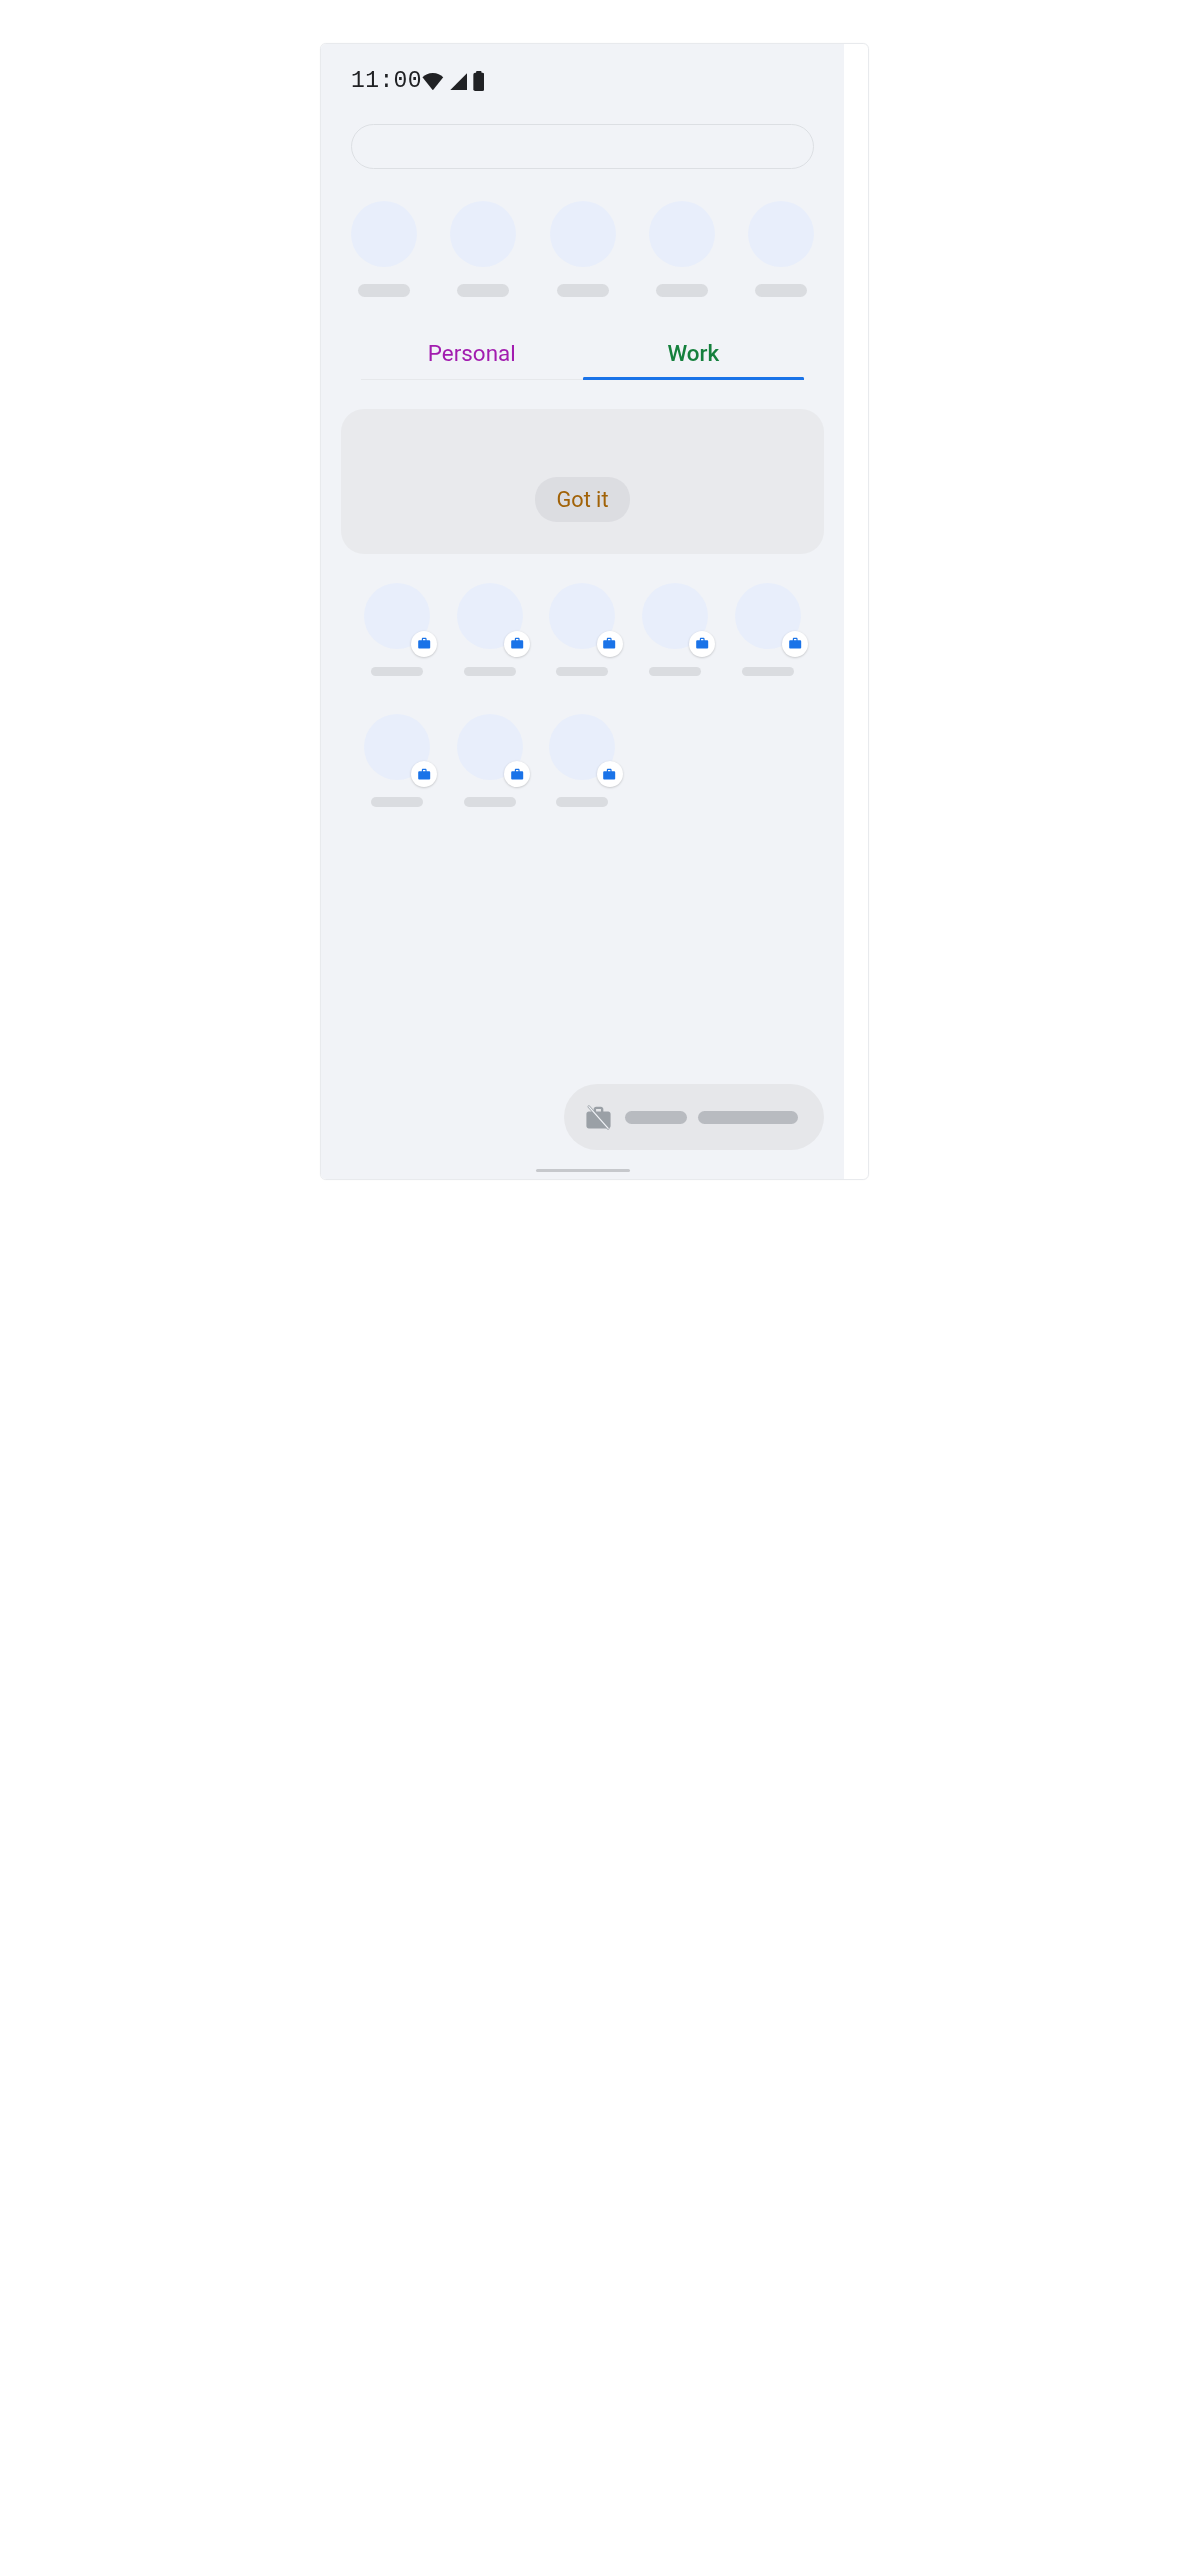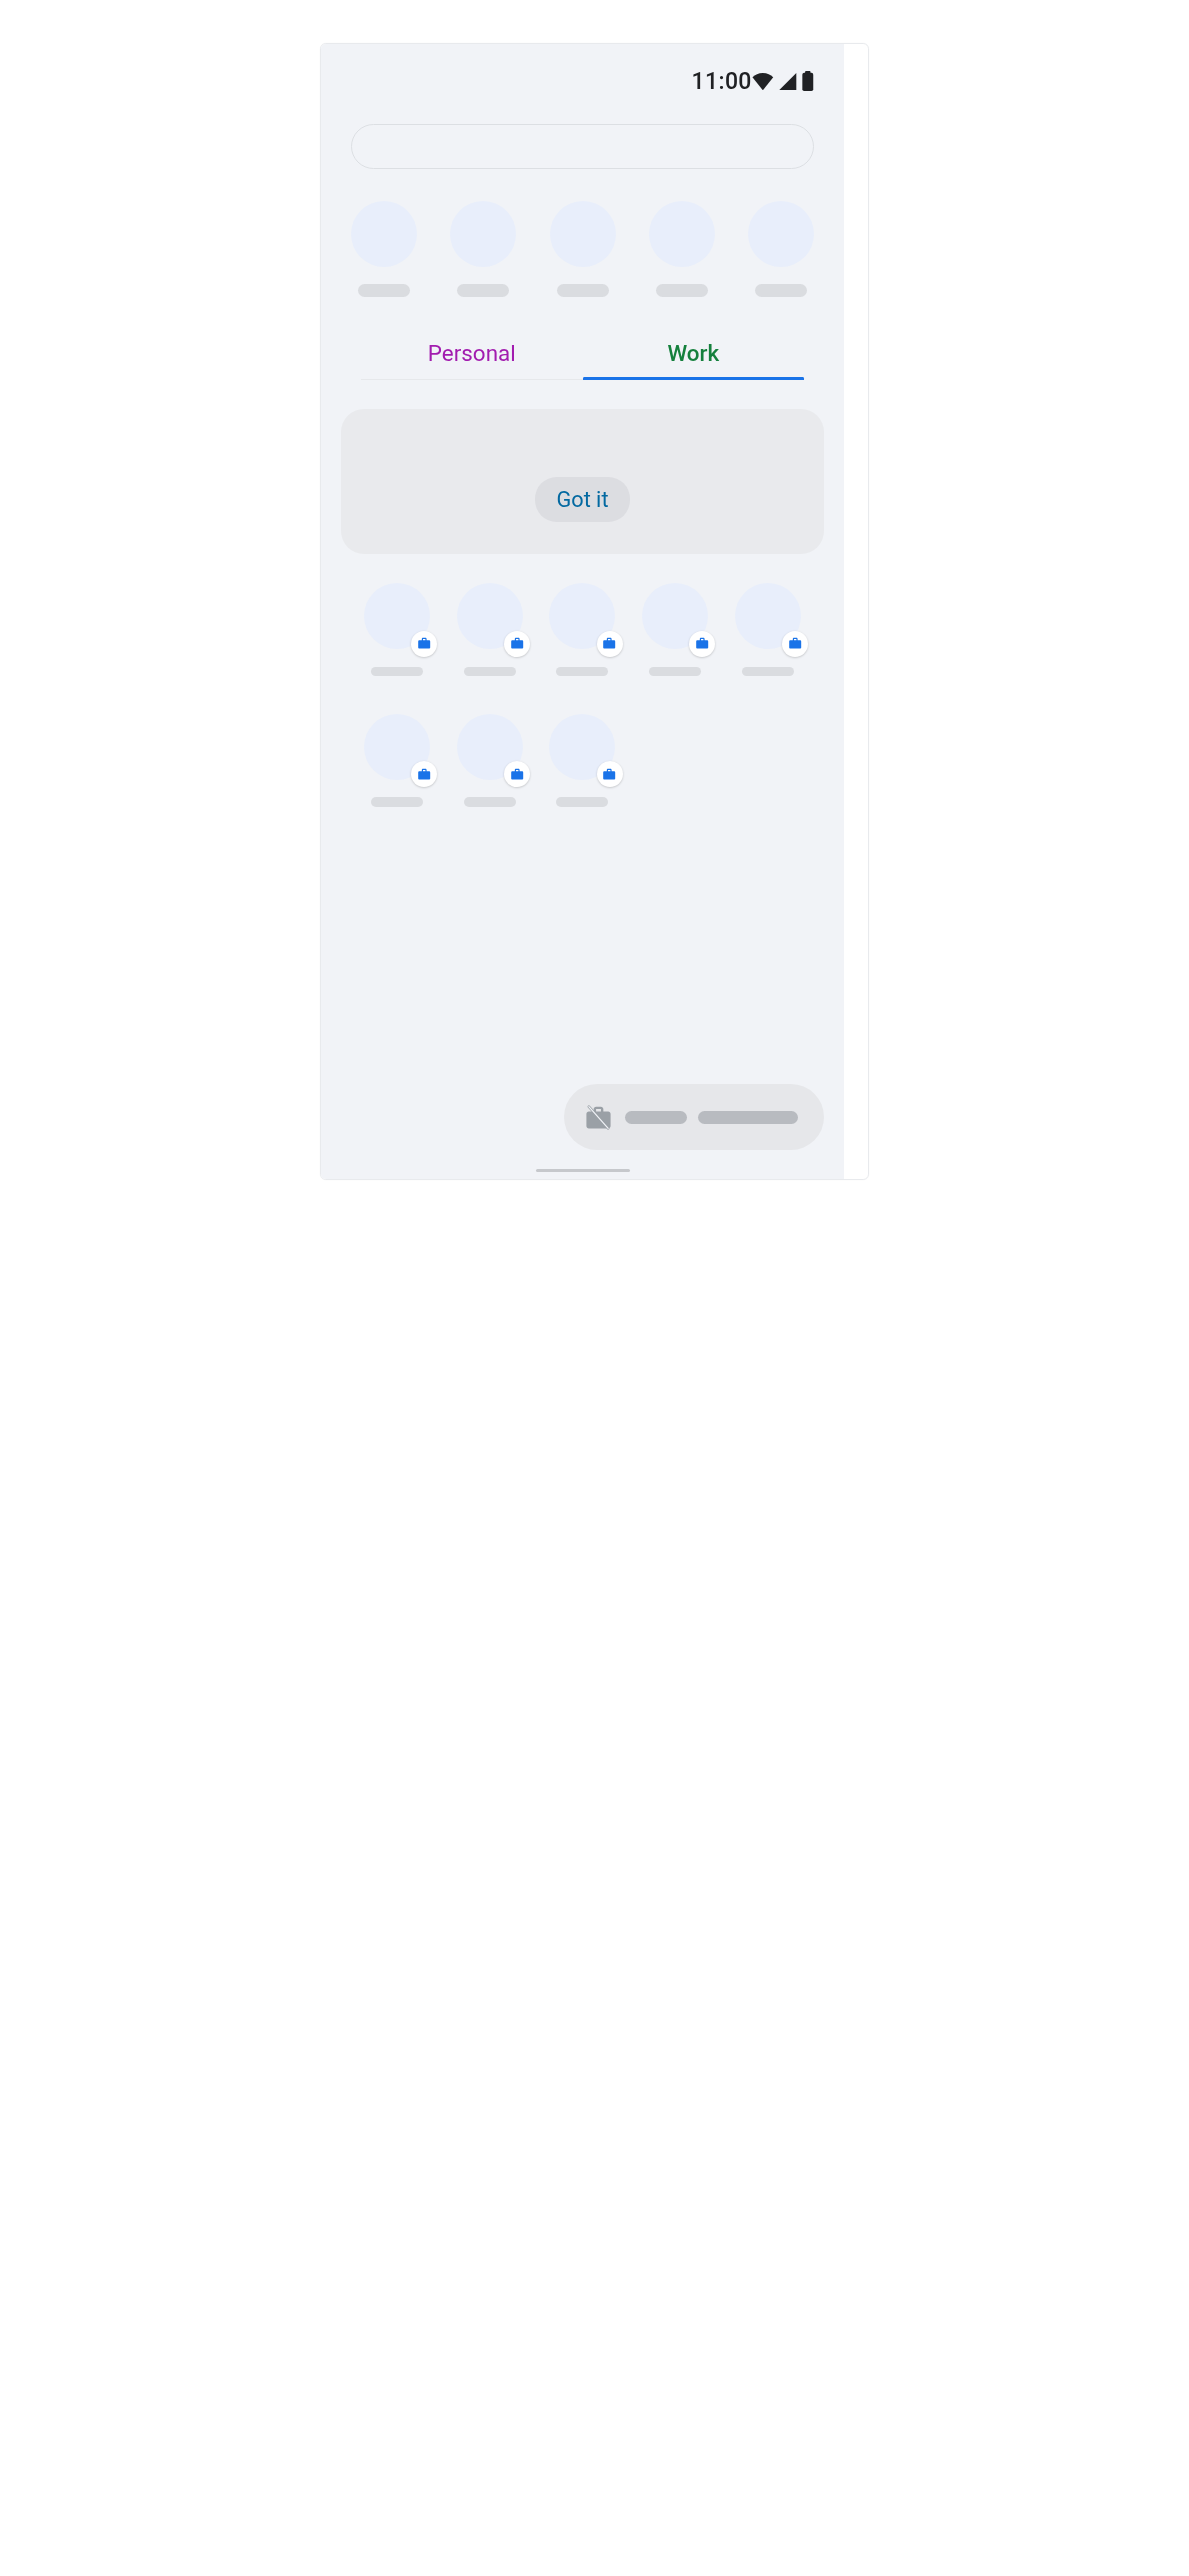"11:00" .status-bar { font-family: none -> Liberation Mono, monospace; justify-content: flex-end -> flex-start }
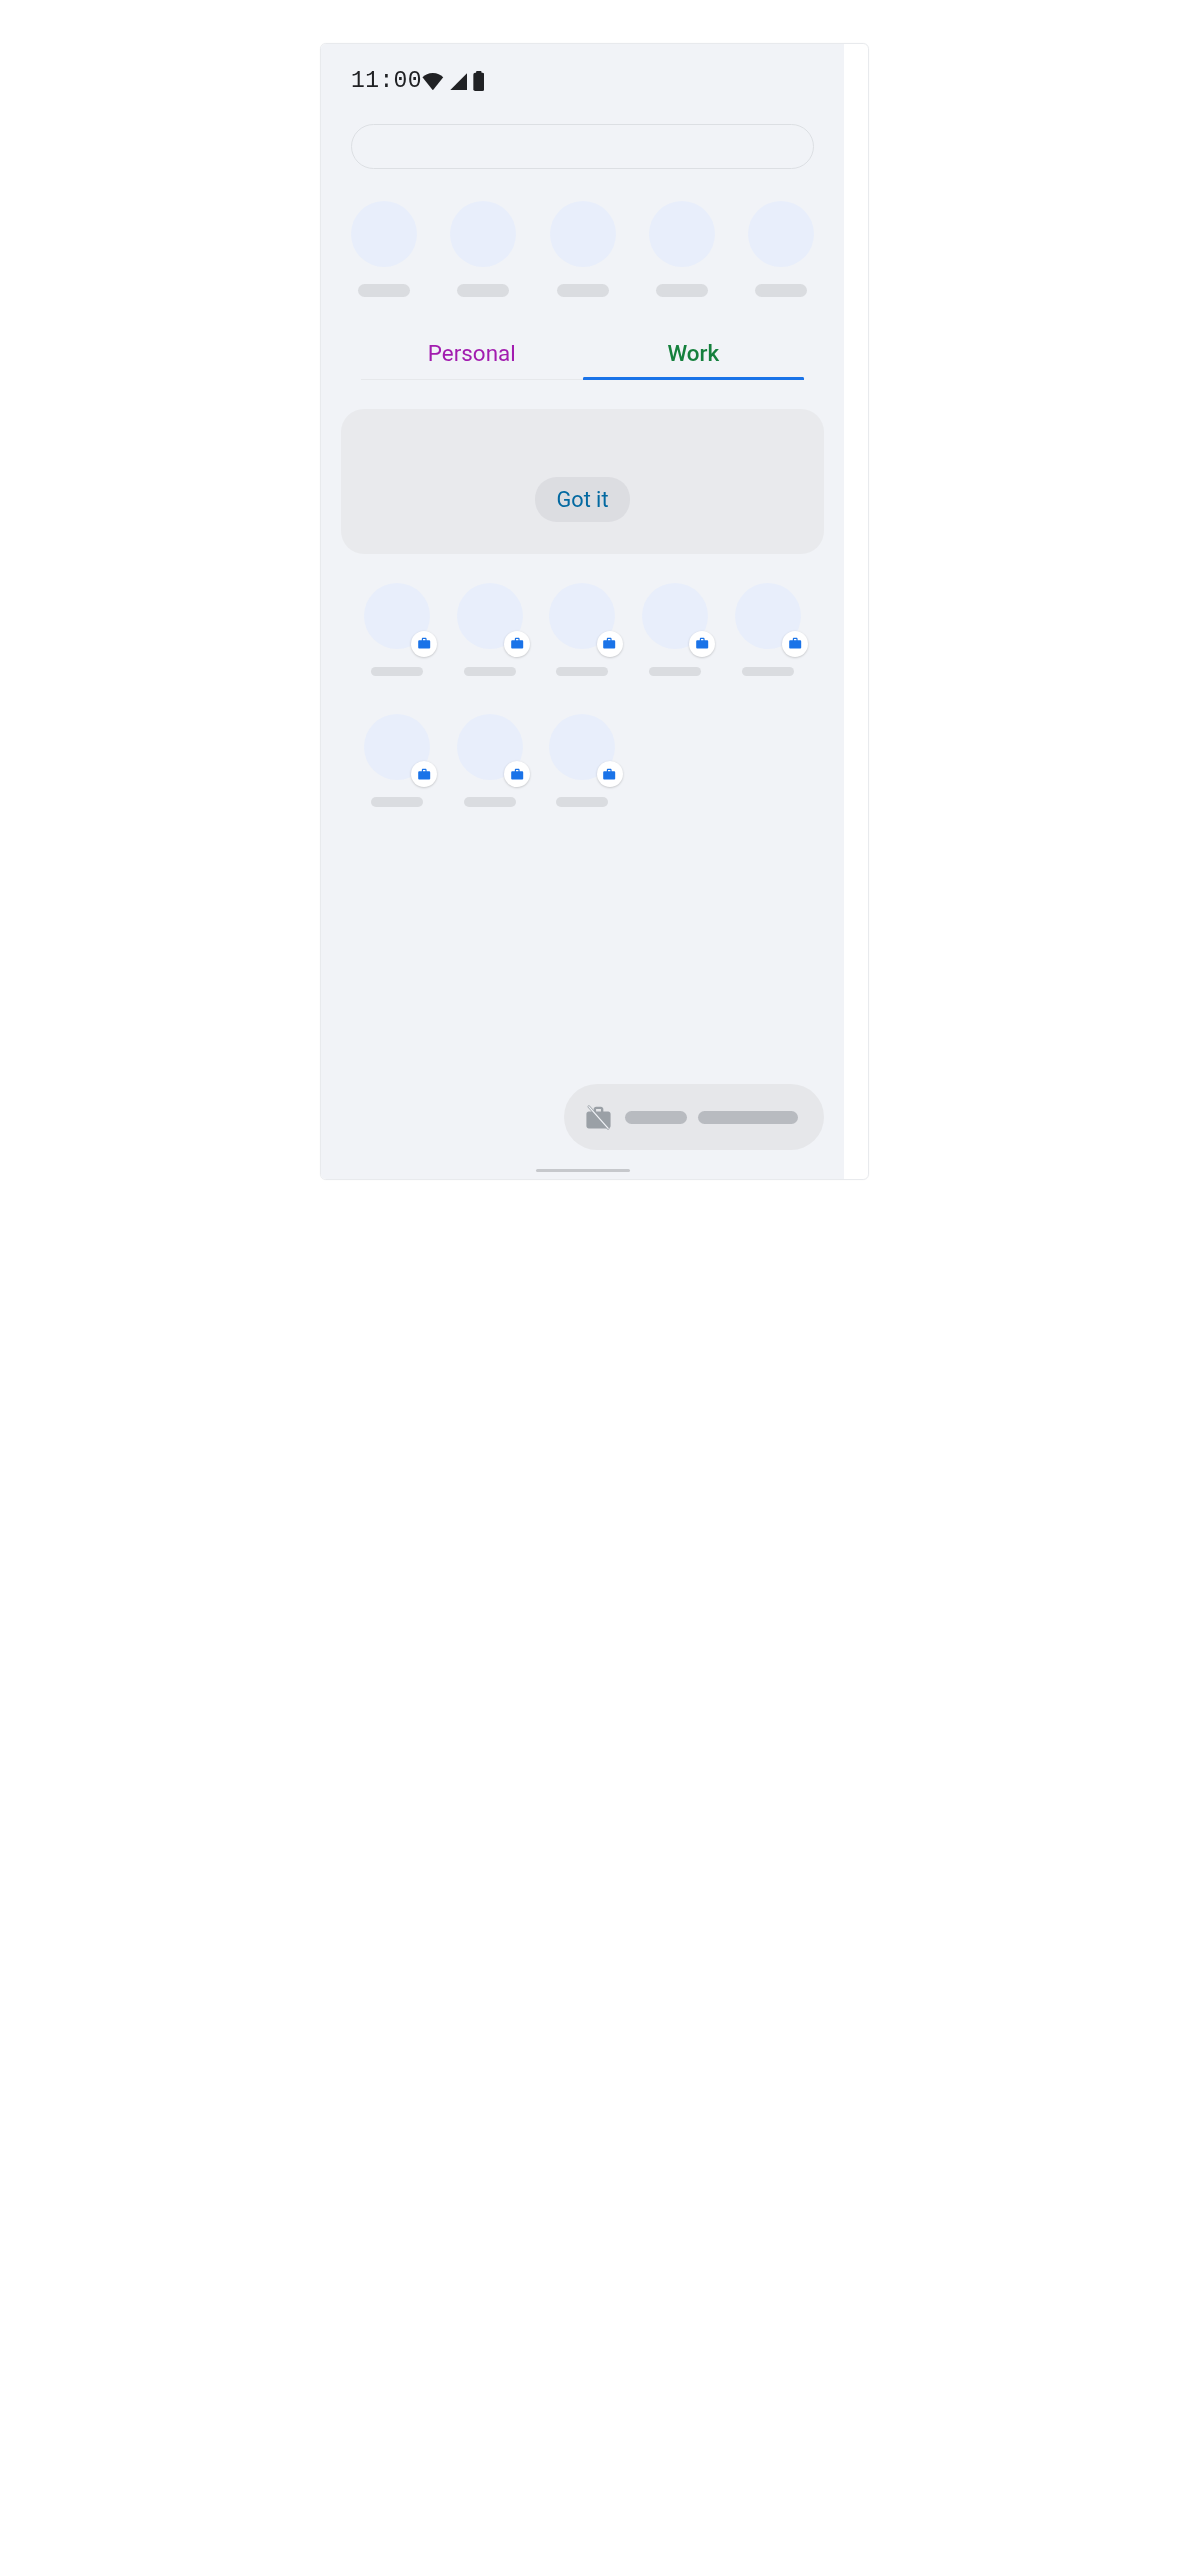"Got it" .banner-btn { color: #0369a1 -> #a16207 }
